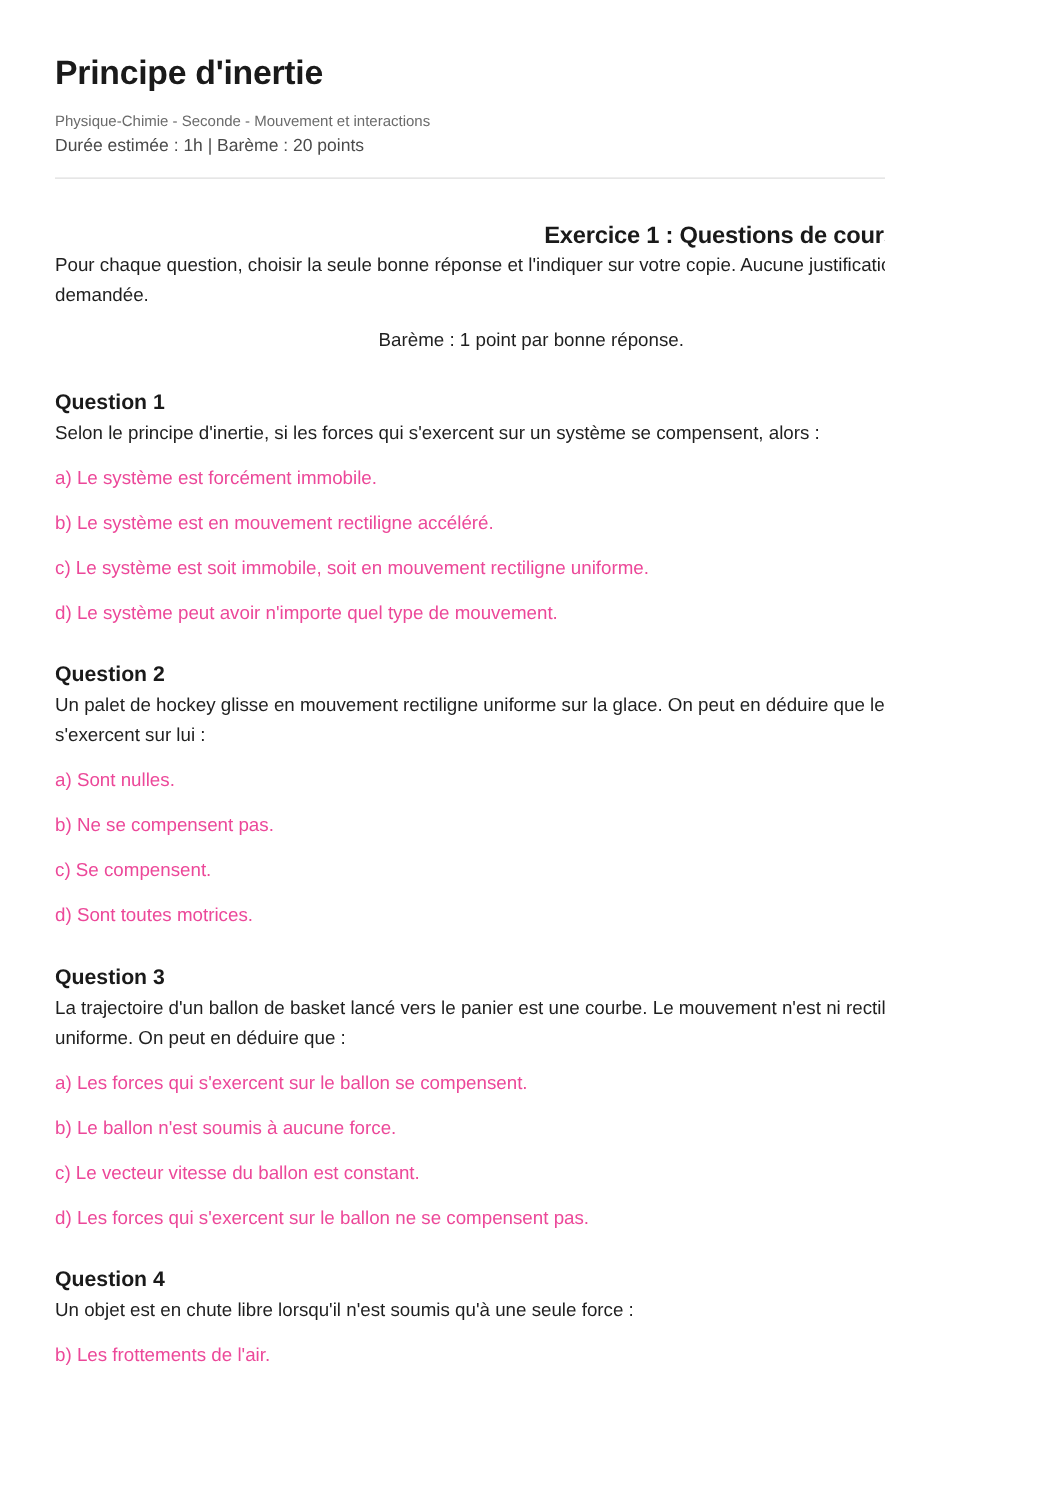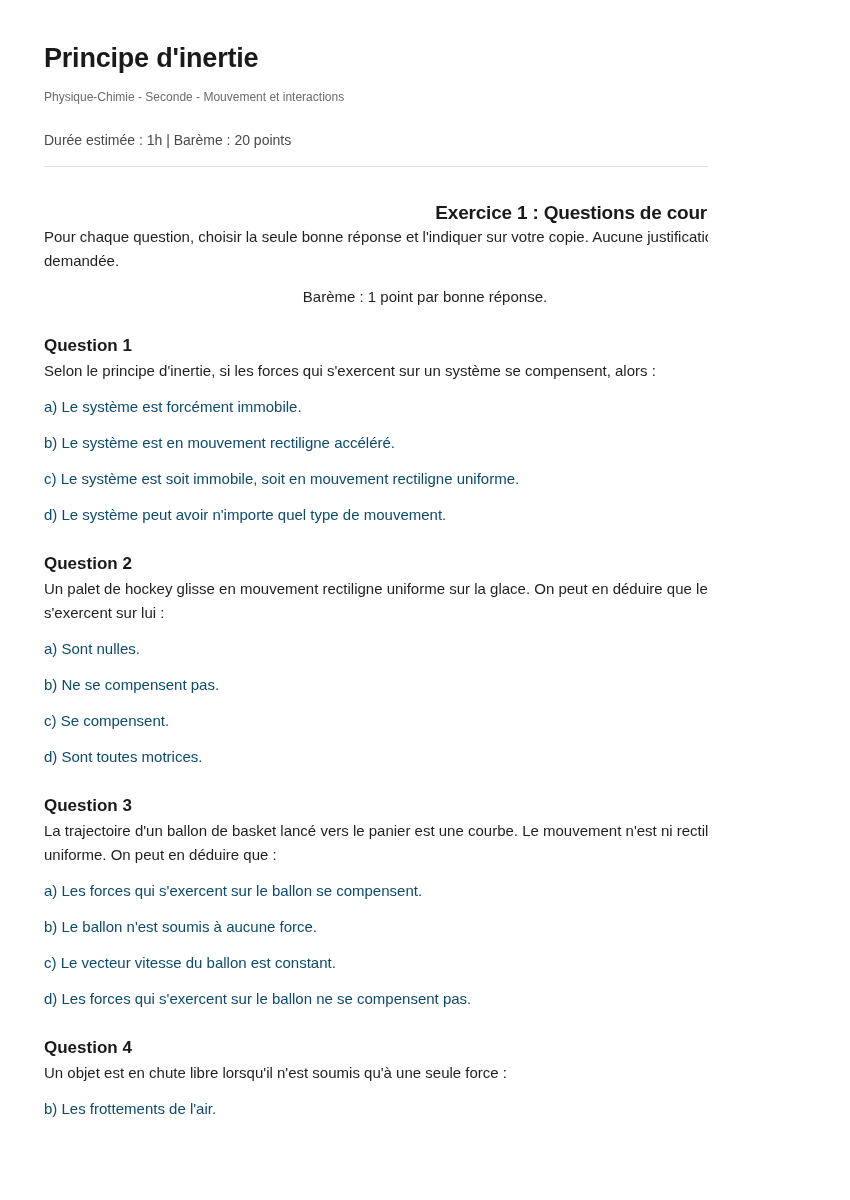"Durée estimée : 1h |" .doc-meta { margin-top: 24px -> 0 }
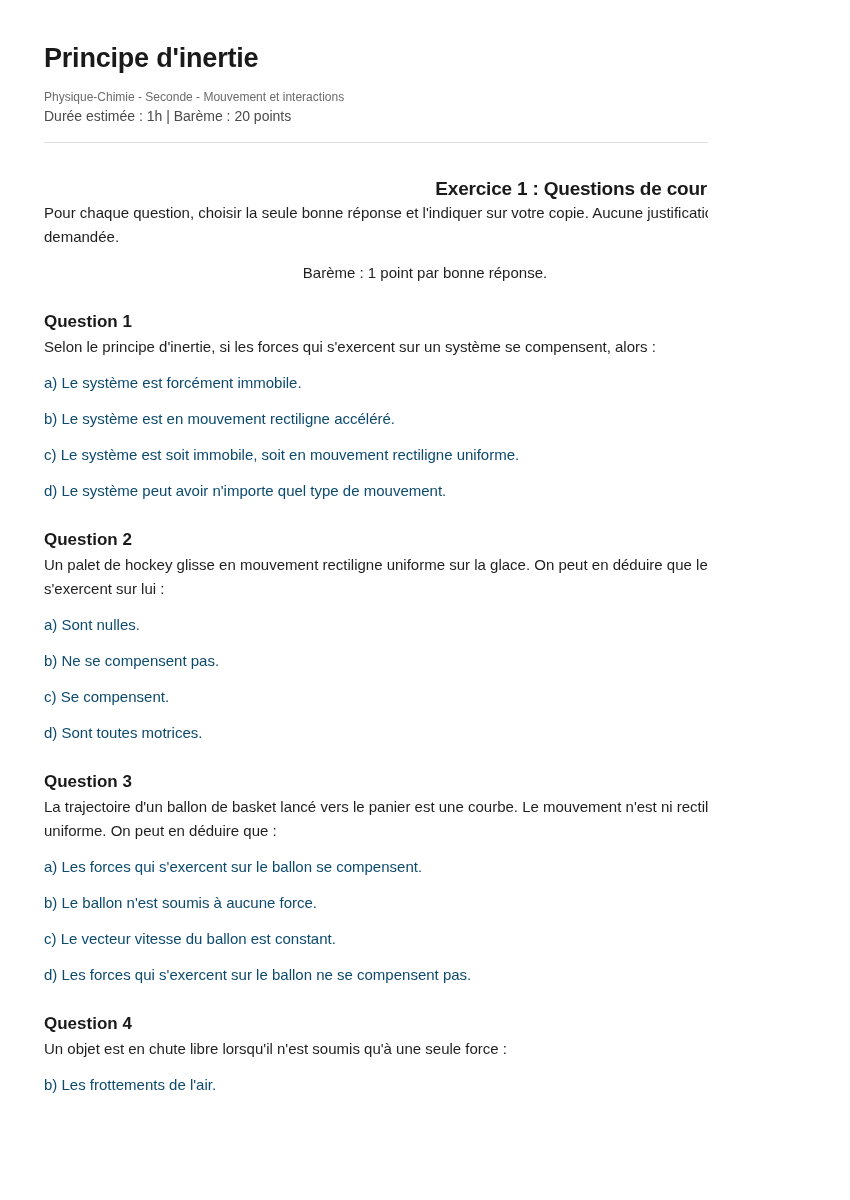"a) Le système est forcément" .option { color: #0c4a6e -> #ec4899 }
